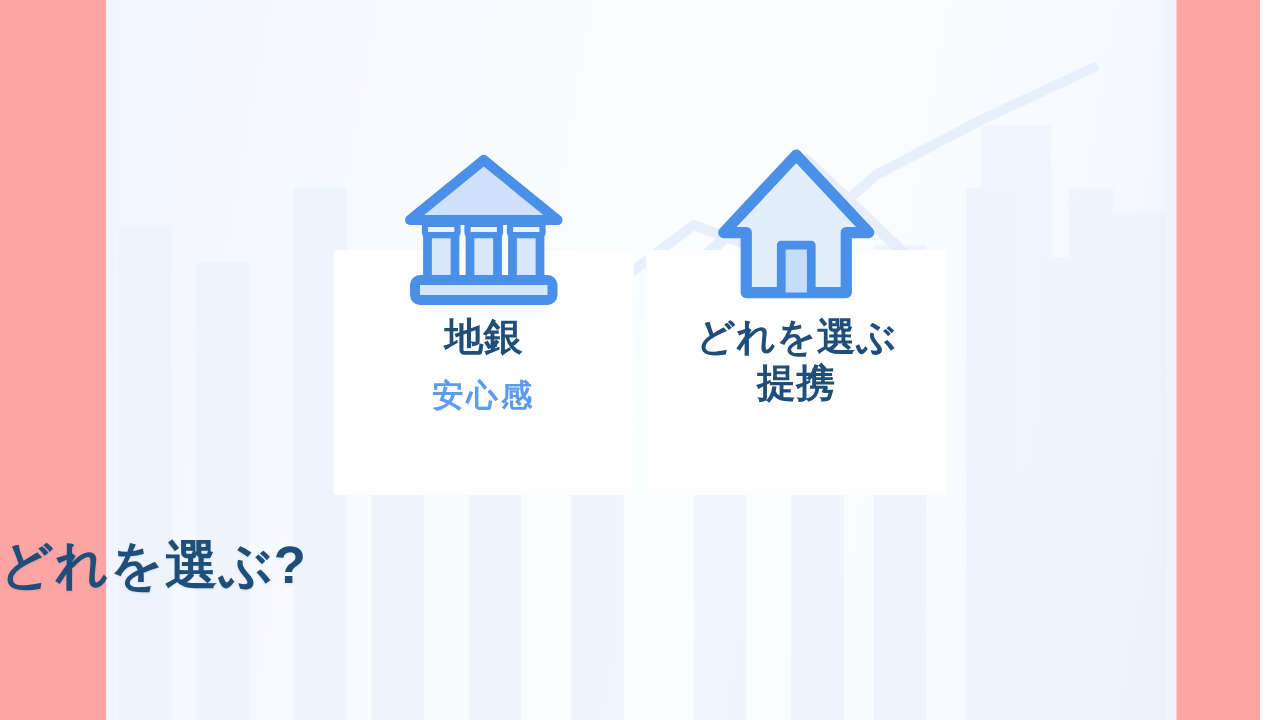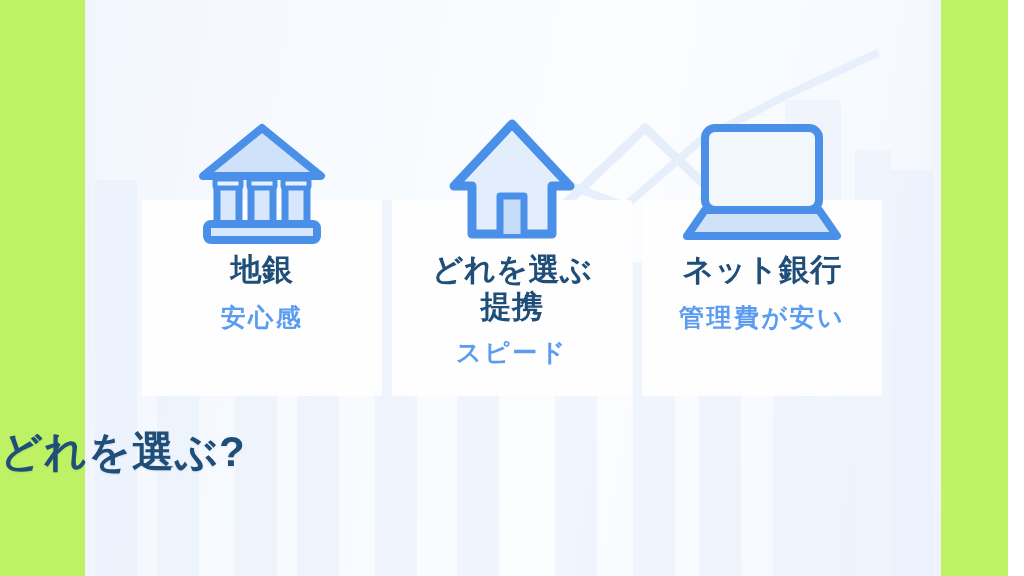"地銀" #slide { background: #bef264 -> #fca5a5 }
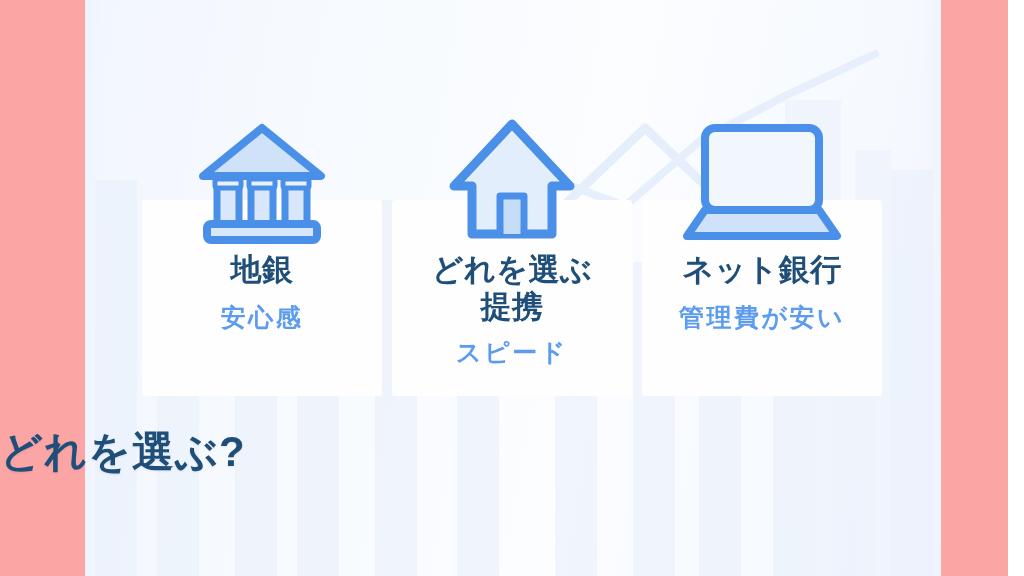"ネット銀行" div.card { html: <div> <div> <svg> <rect></rect> <path></path> </svg> </div> <div> <div>ネット銀行</div> <div>管理費が安い</div> </div> </div> -> none }
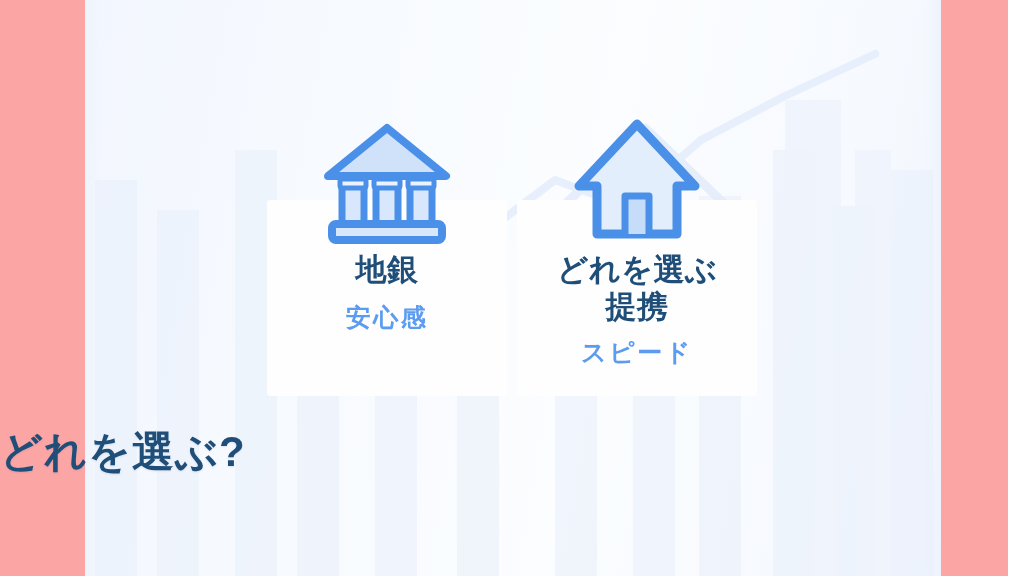"スピード" div.card-sub { html: <div>スピード</div> -> none }
